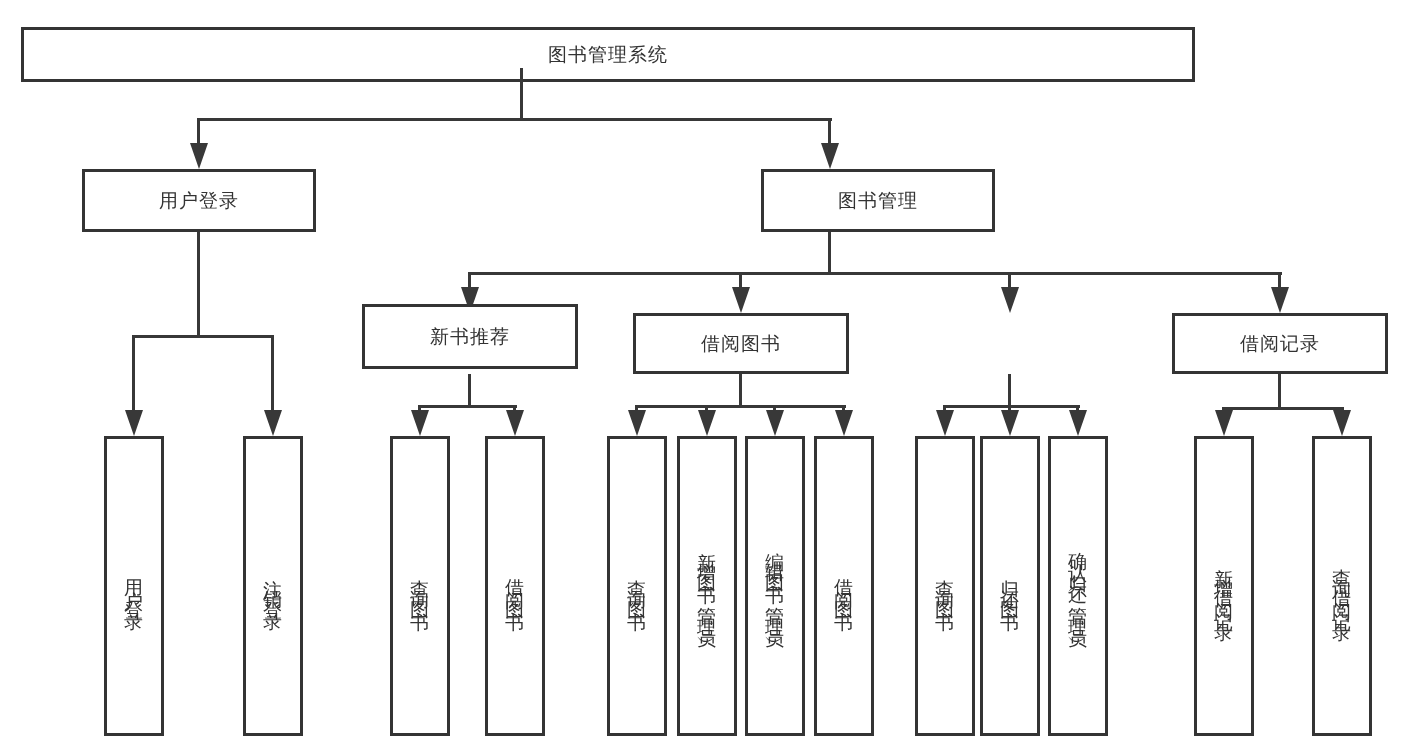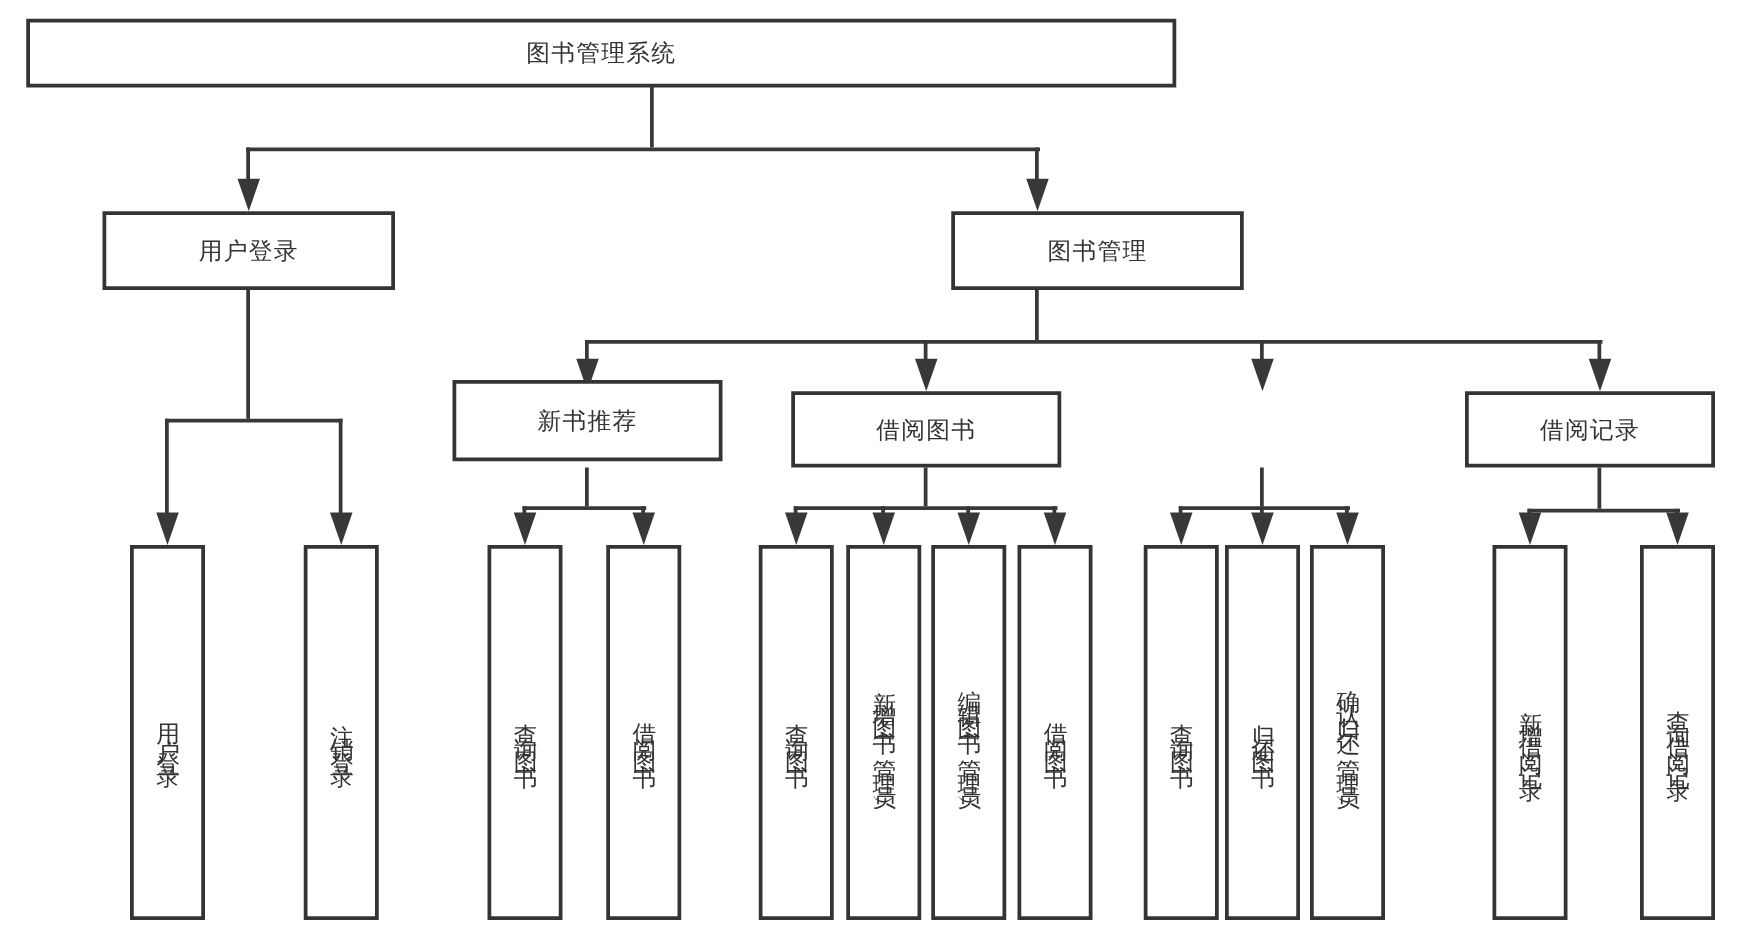"图书管理系统" div.node { top: 15px -> 27px; width: 920px -> 1174px }
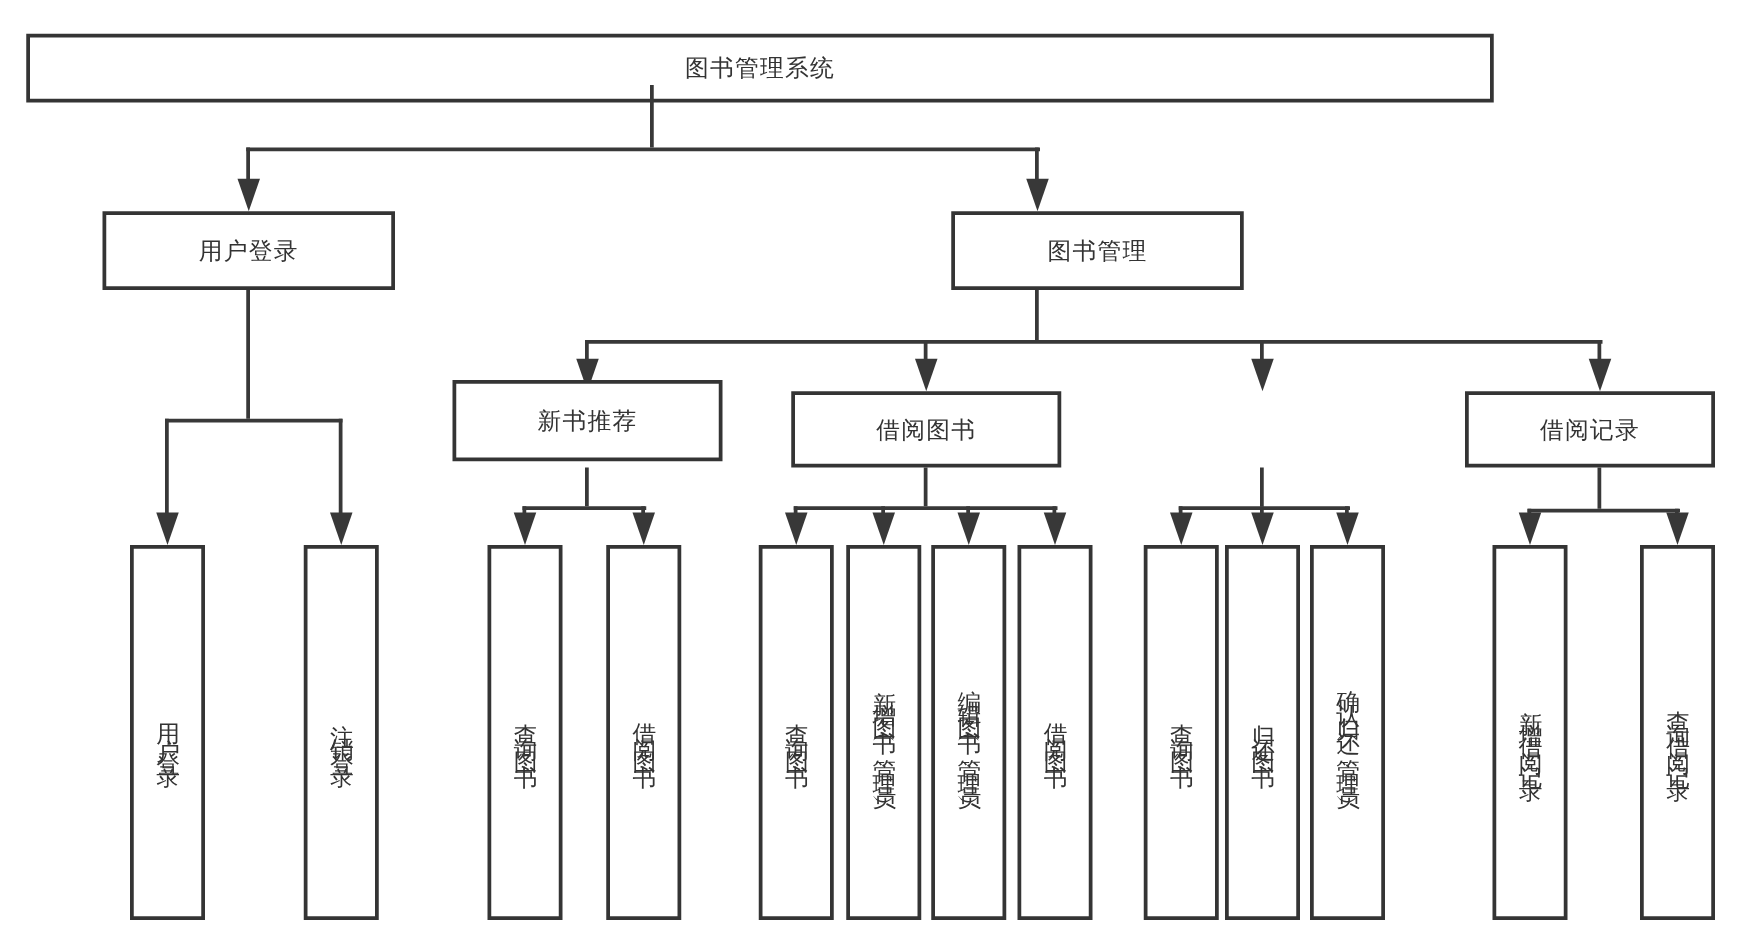"借阅记录" div.node { width: 200px -> 216px }
